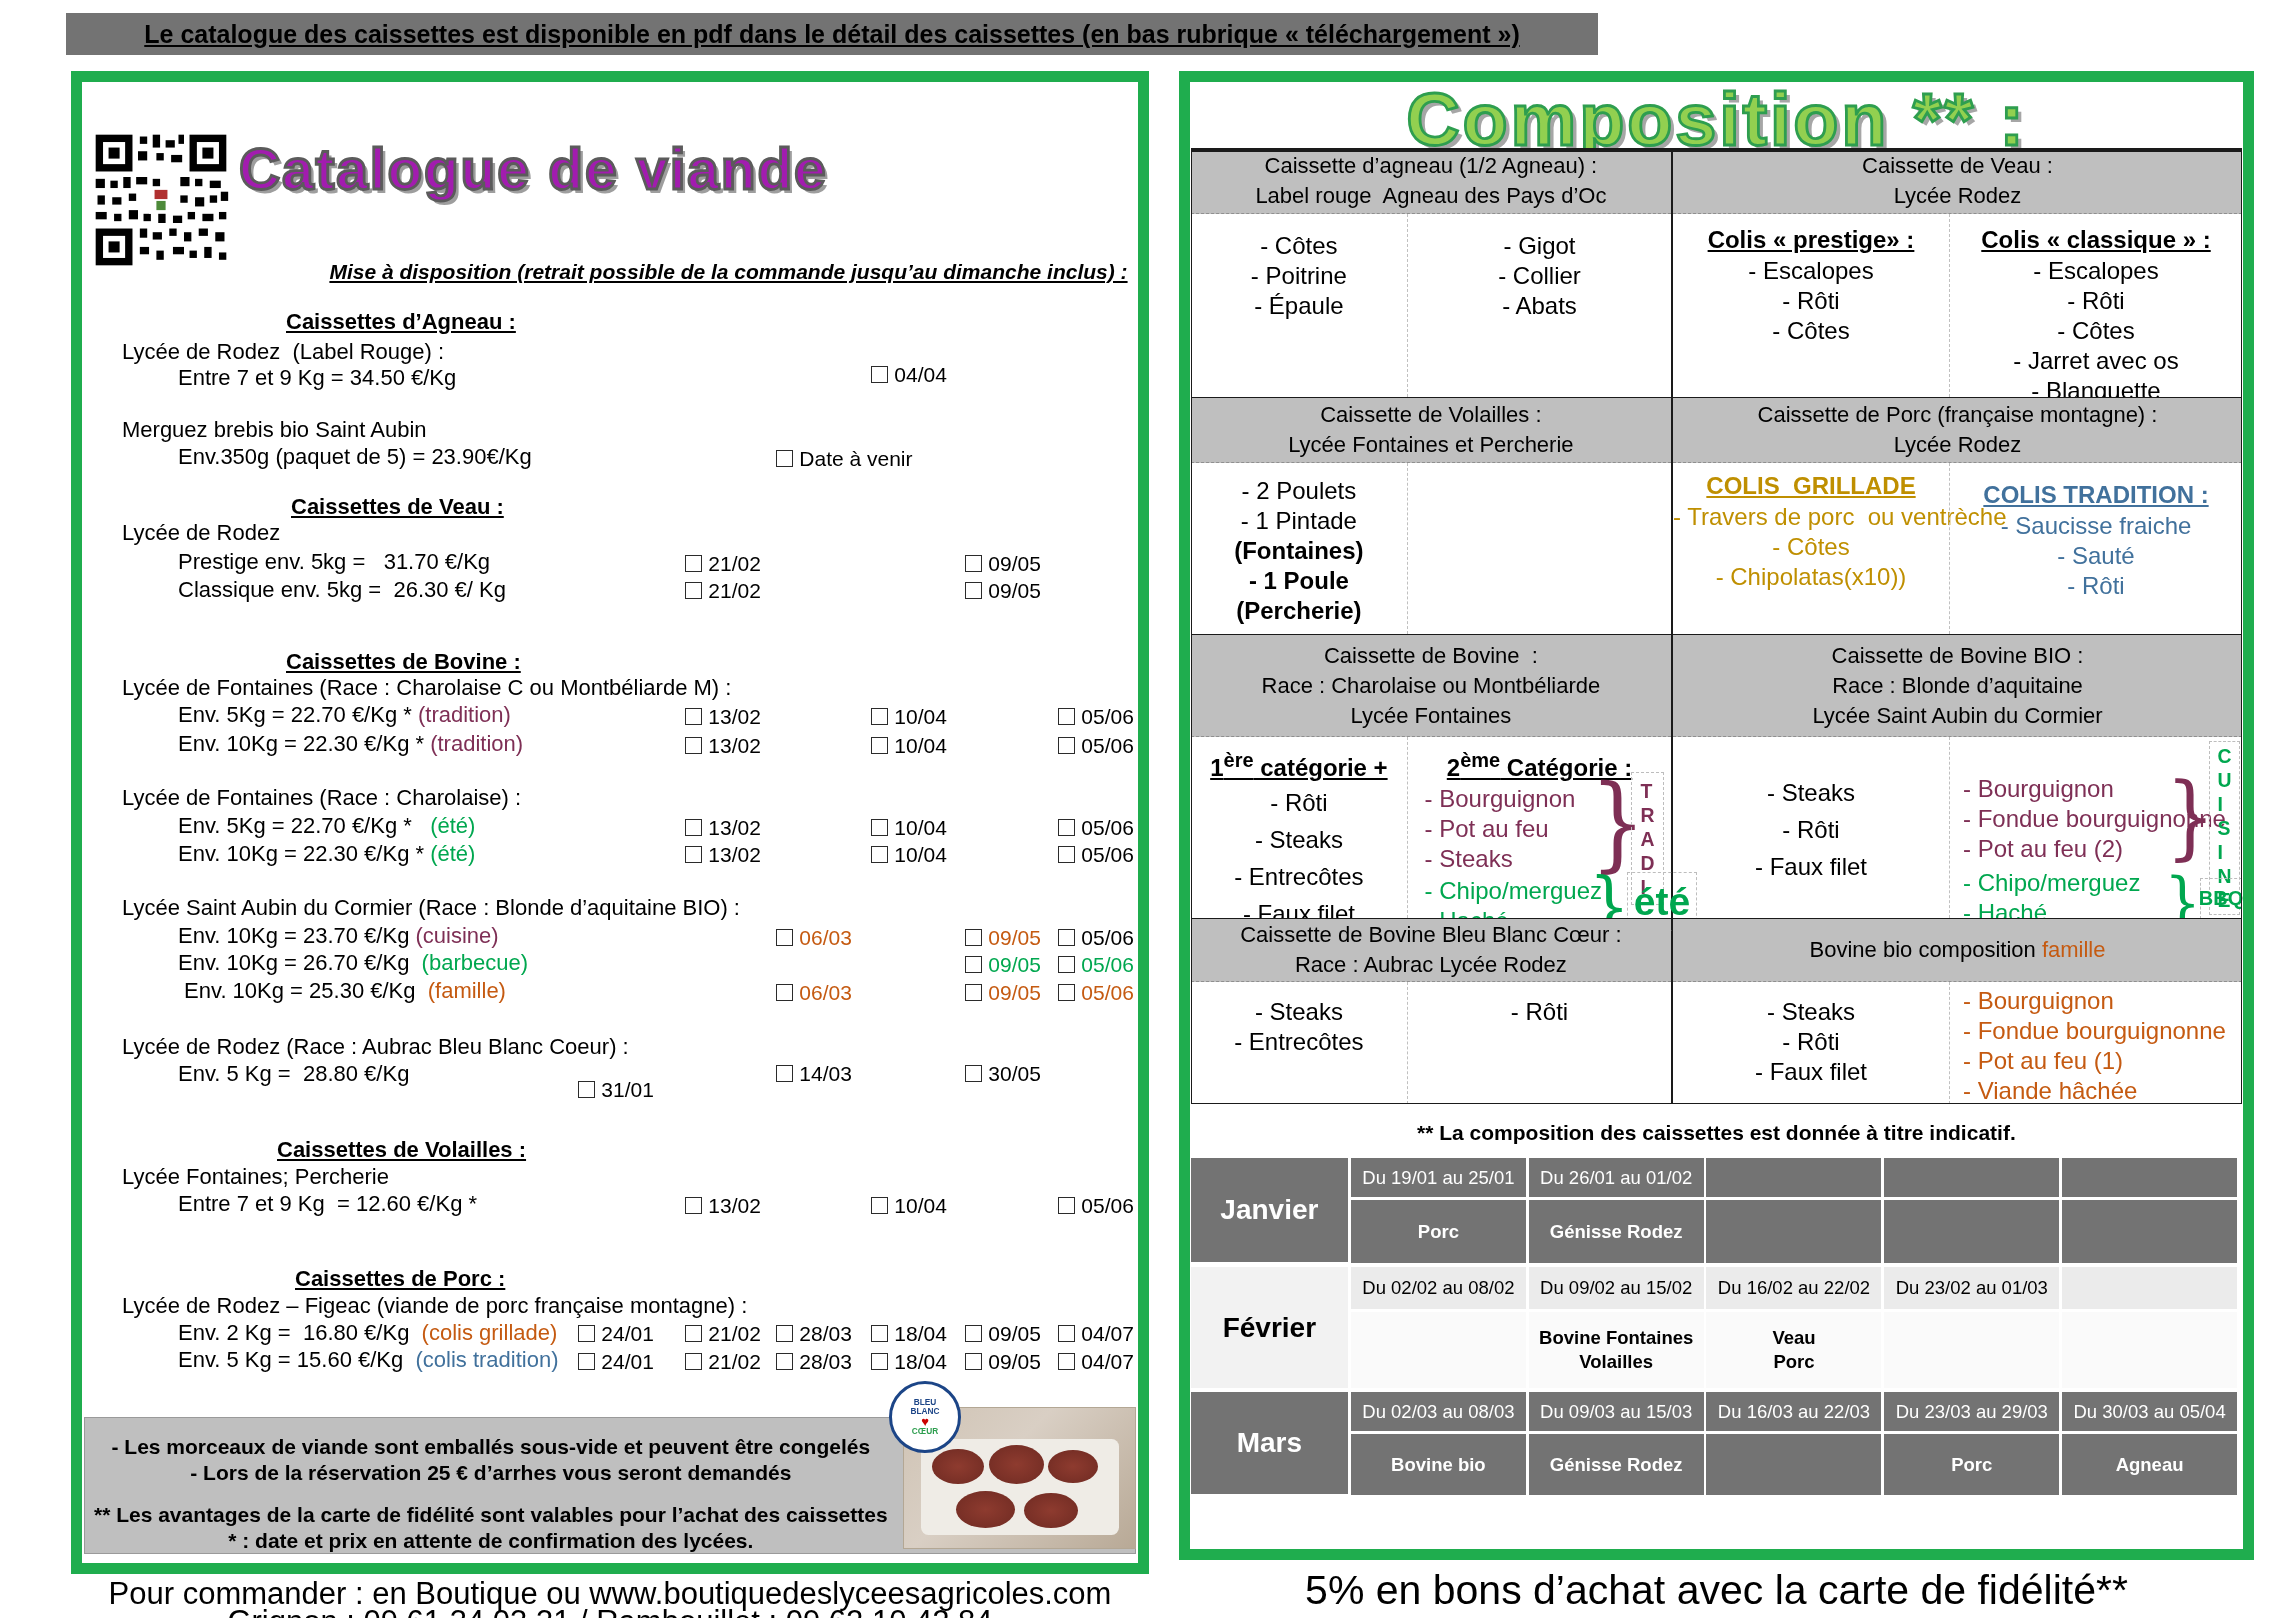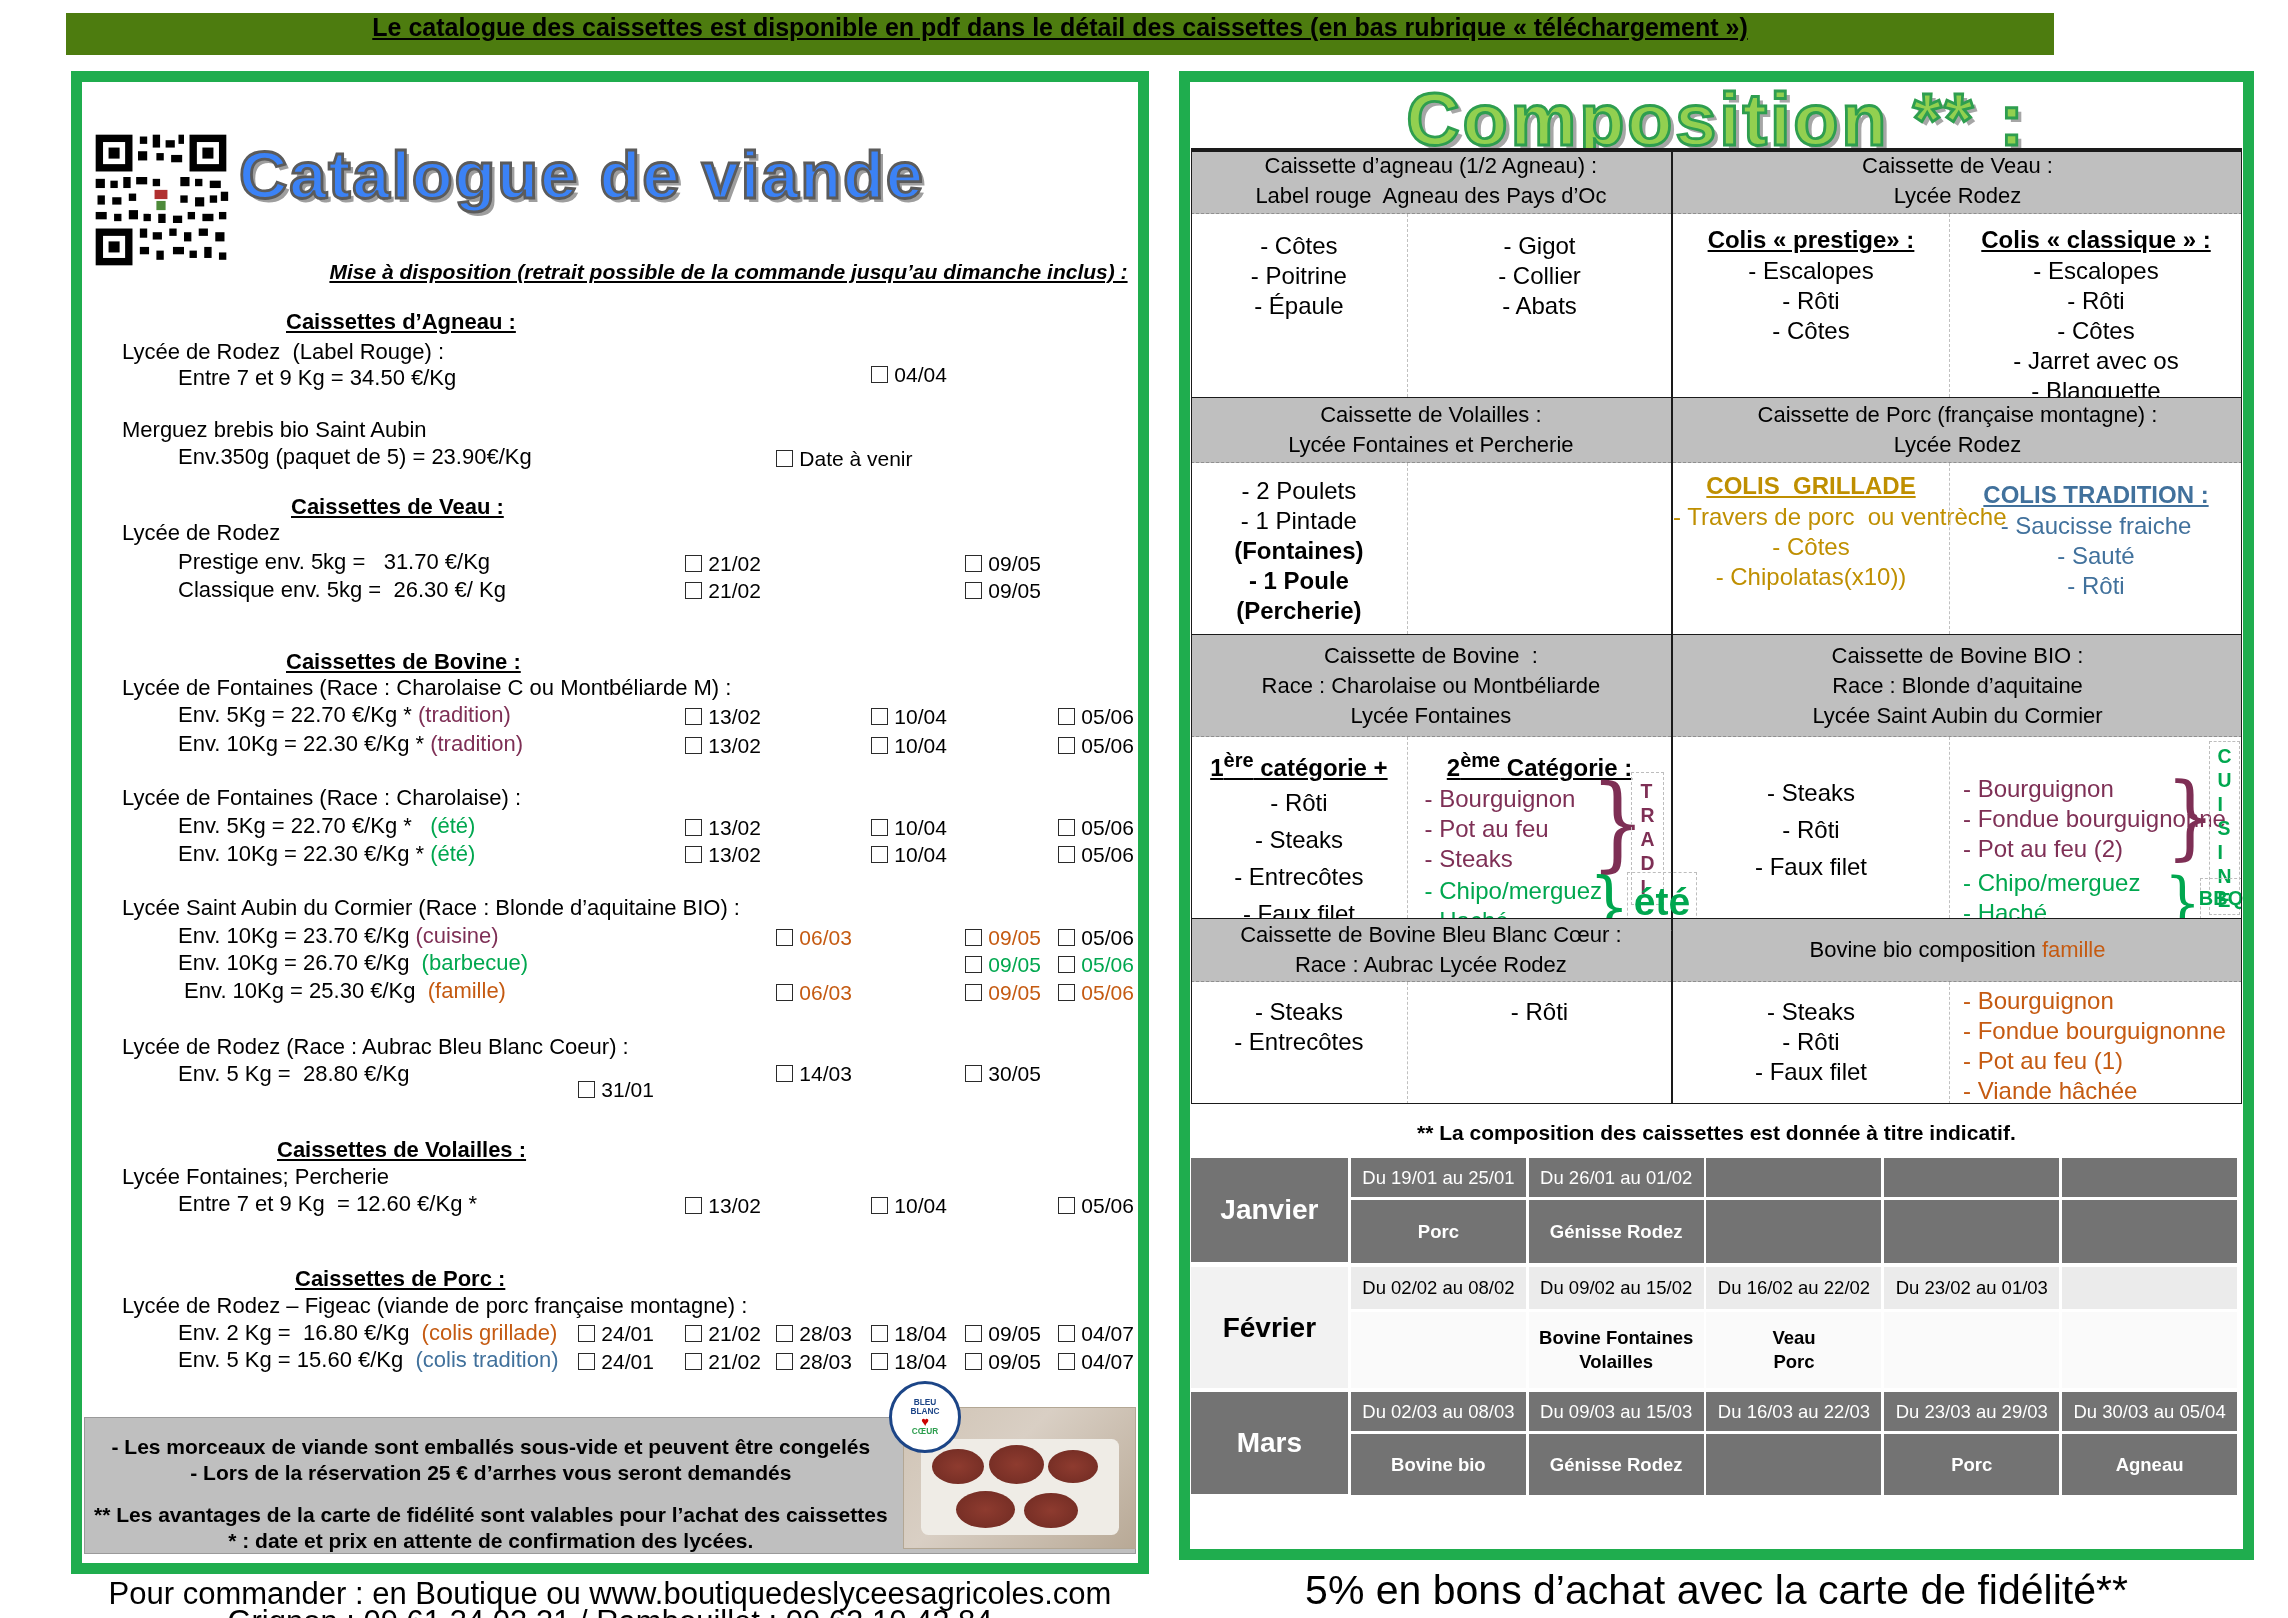"Le catalogue des caissettes est" .banner { align-items: none -> center; background: #4d7c0f -> #737373; width: 1988px -> 1532px }
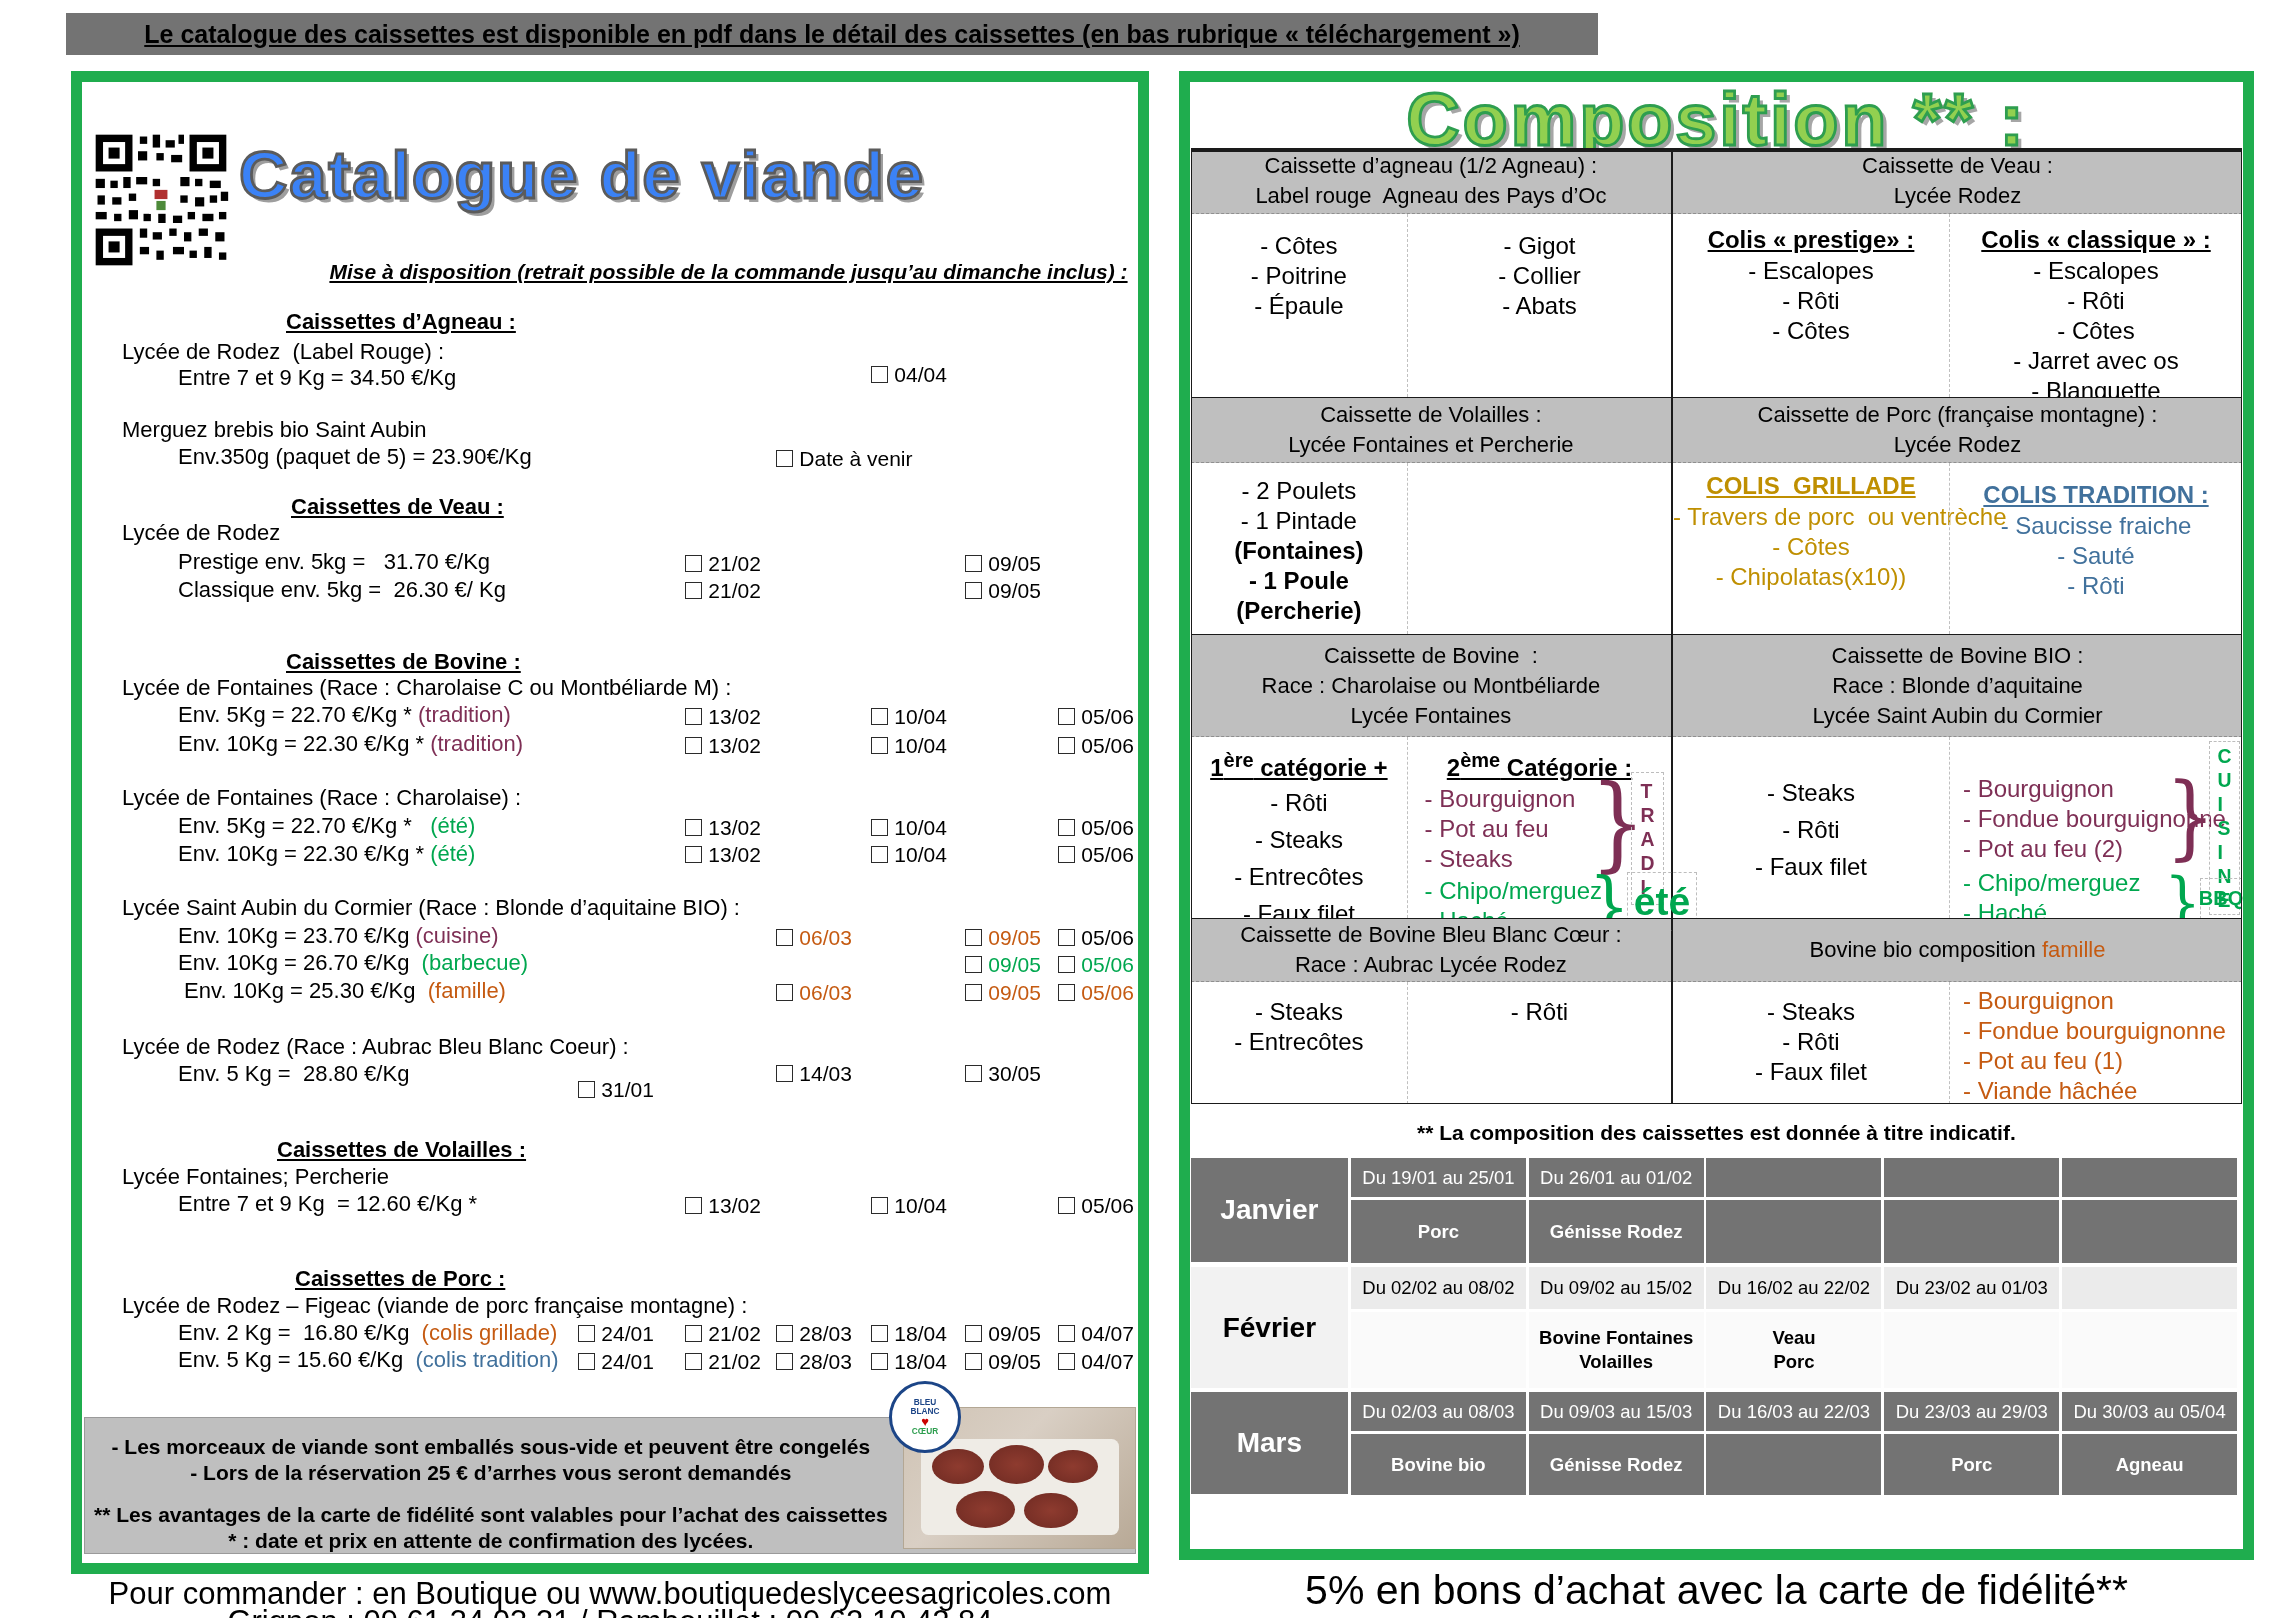"Catalogue de viande" .big-title { color: #3b82f6 -> #a21caf; font-size: 67px -> 57px }
